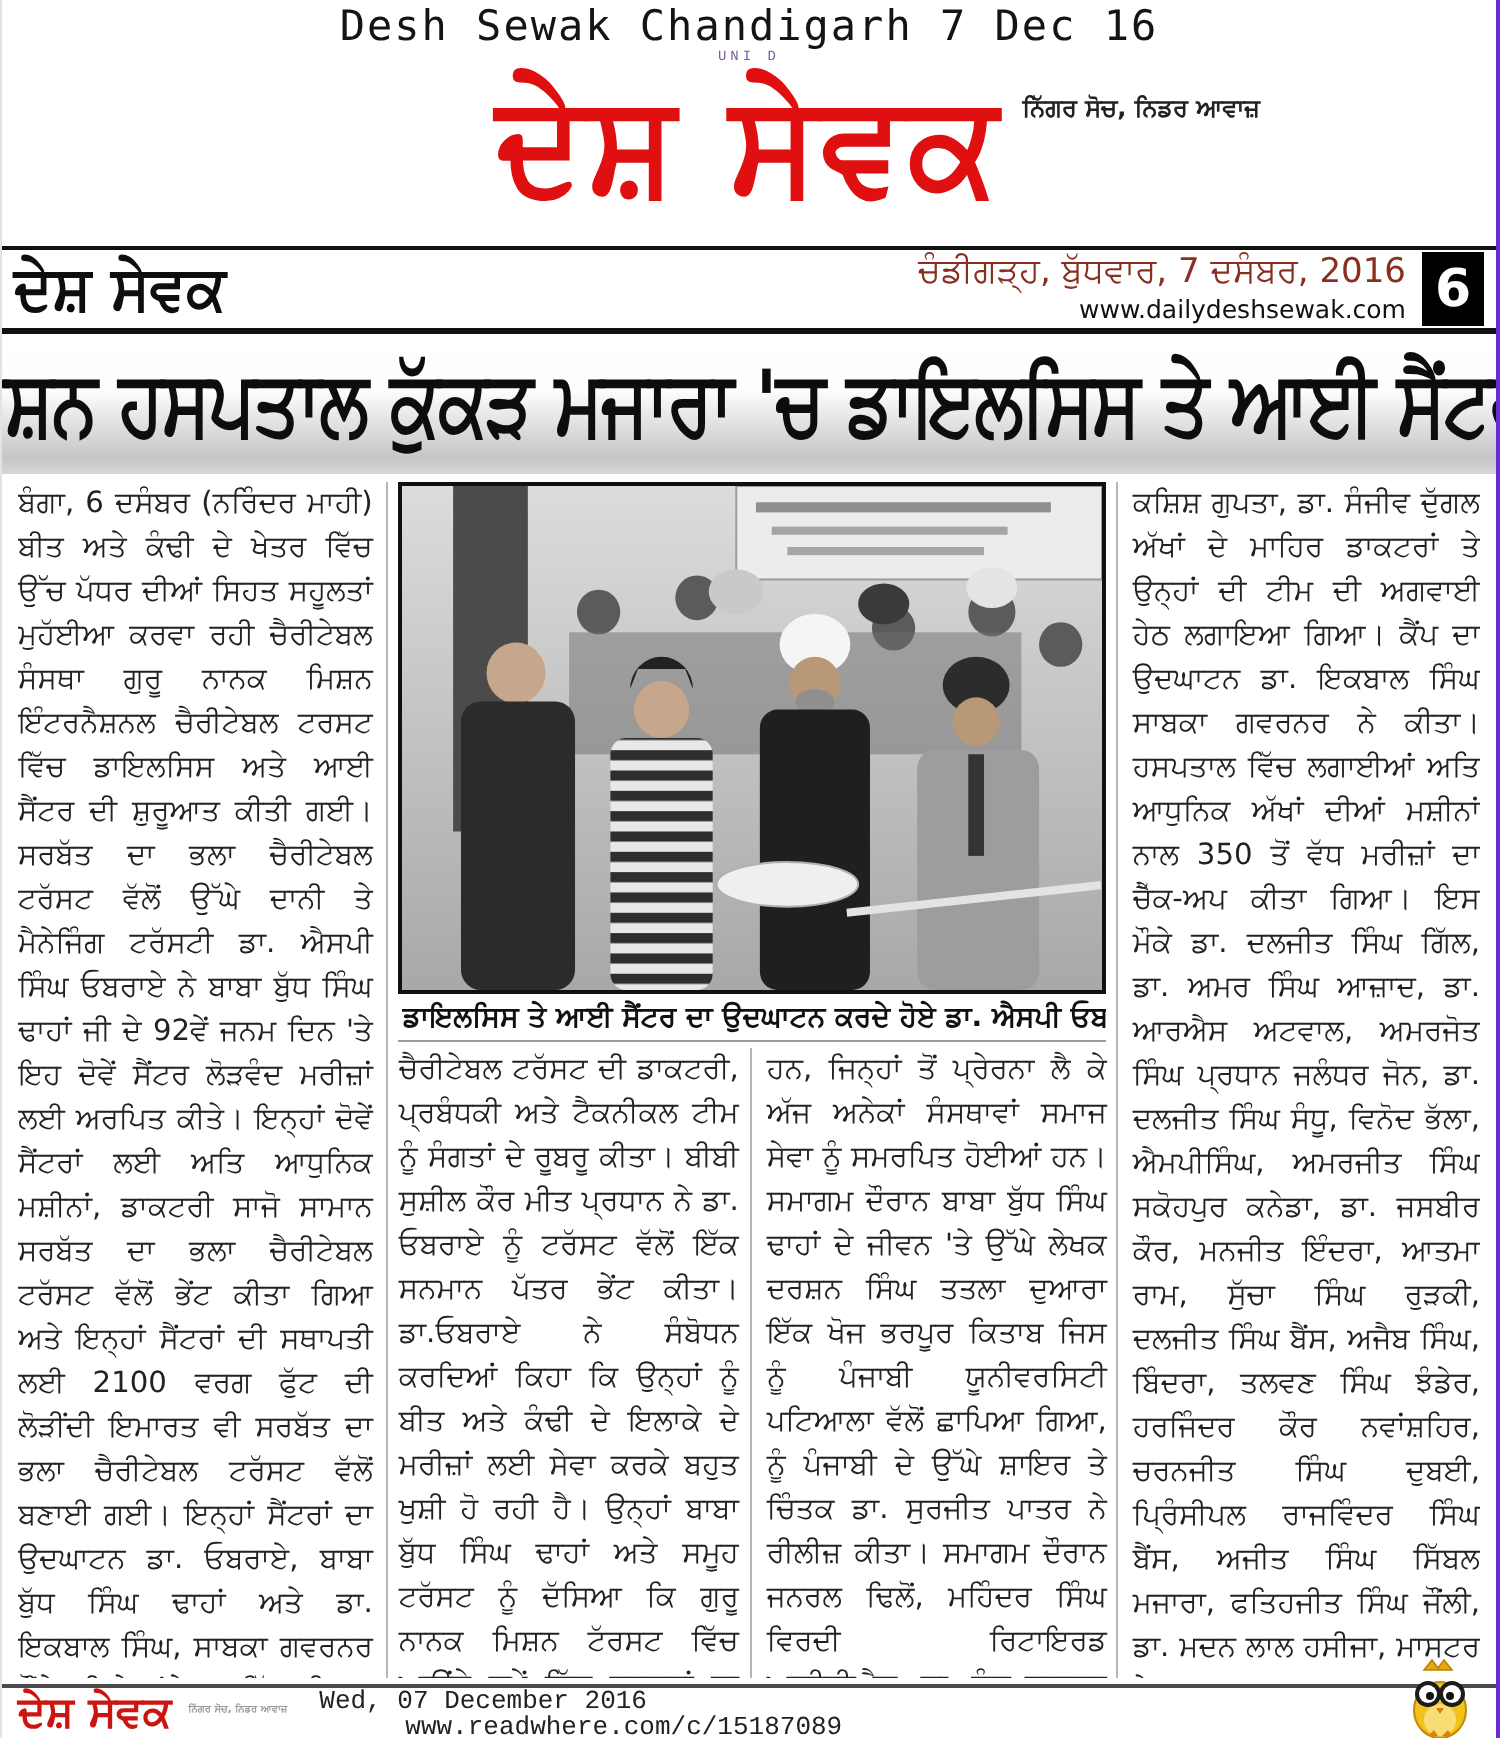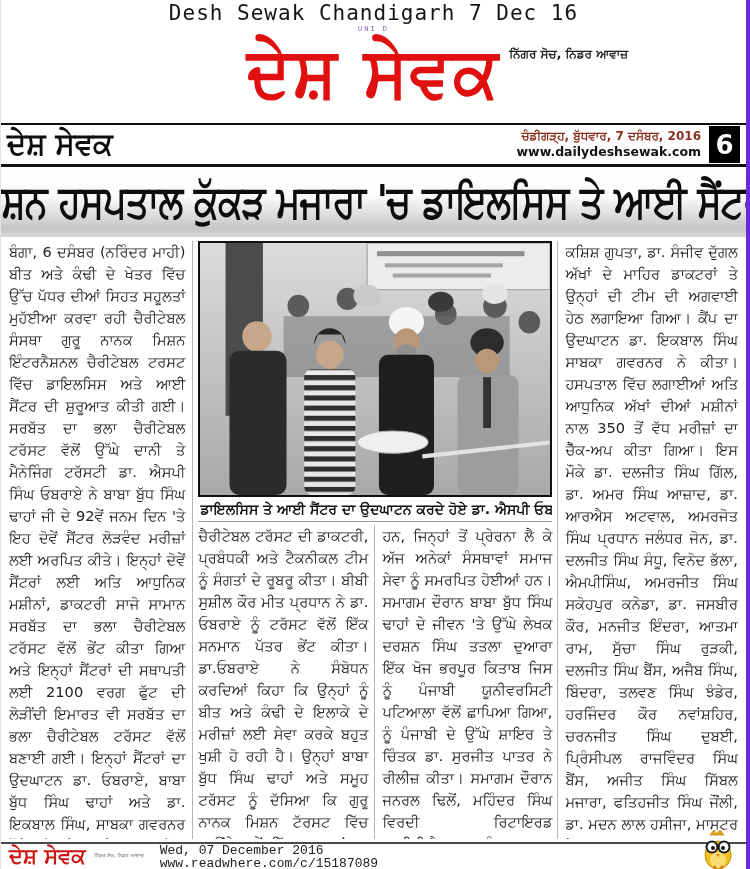"Desh Sewak Chandigarh 7 Dec" .page { border-right: 4px solid #6d28d9 -> 2px solid #6d28d9 }
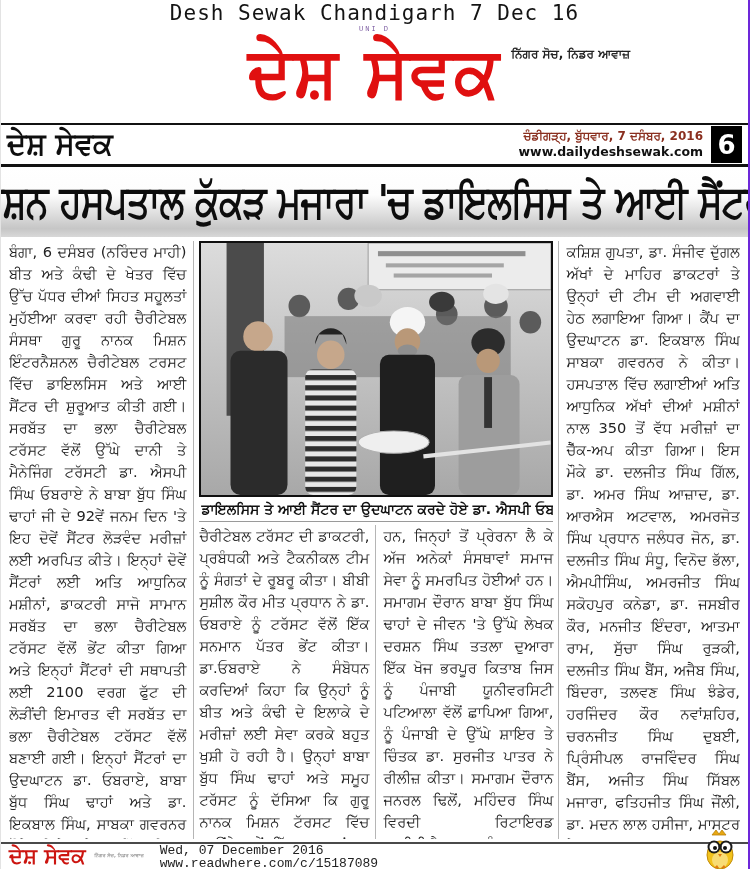"ਚੰਡੀਗੜ੍ਹ, ਬੁੱਧਵਾਰ, 7 ਦਸੰਬਰ, 2016" .date-line { font-size: 12px -> 17px; font-weight: bold -> normal }
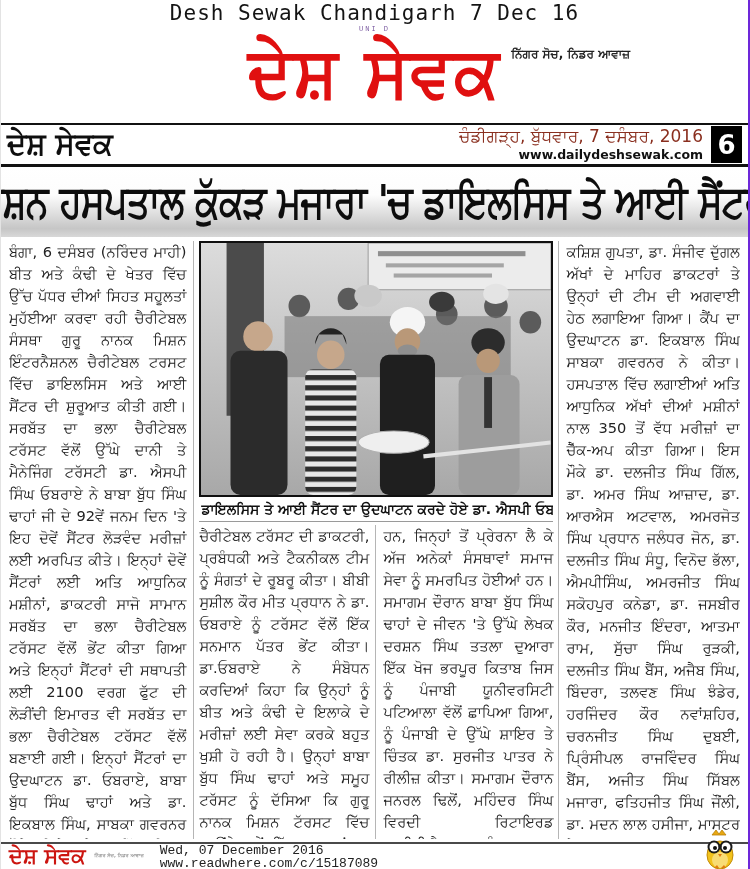"www.dailydeshsewak.com" .site-line { font-weight: bold -> normal }
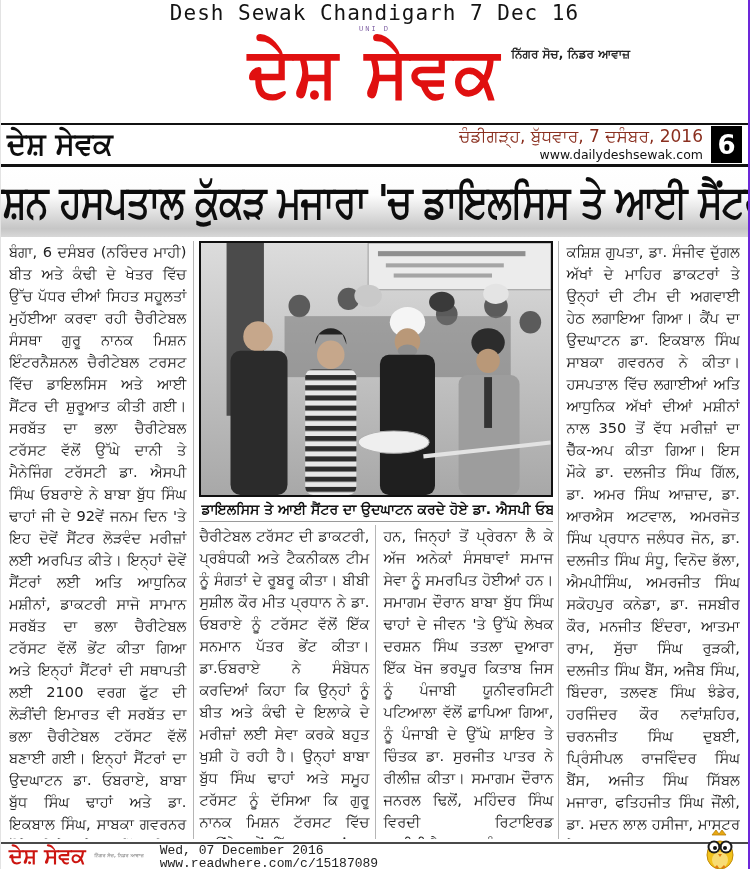"www.readwhere.com/c/15187089" .footer-url { margin-left: none -> 43px }
